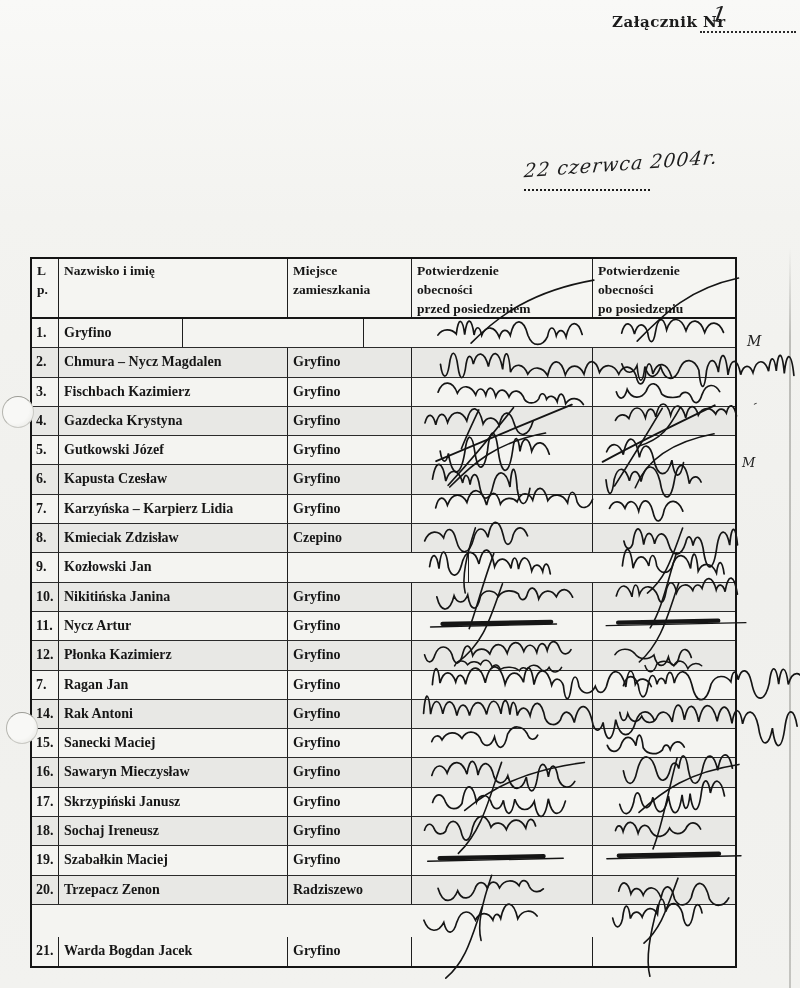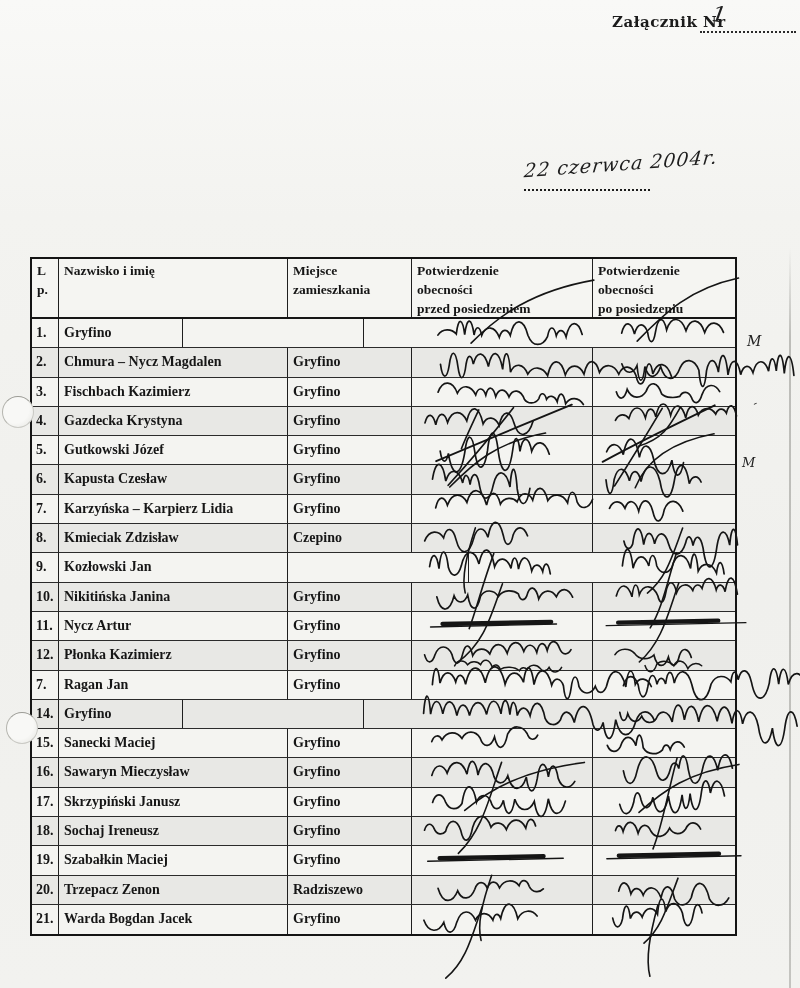"Rak Antoni" div.cell { html: none -> <div>Rak Antoni</div> }
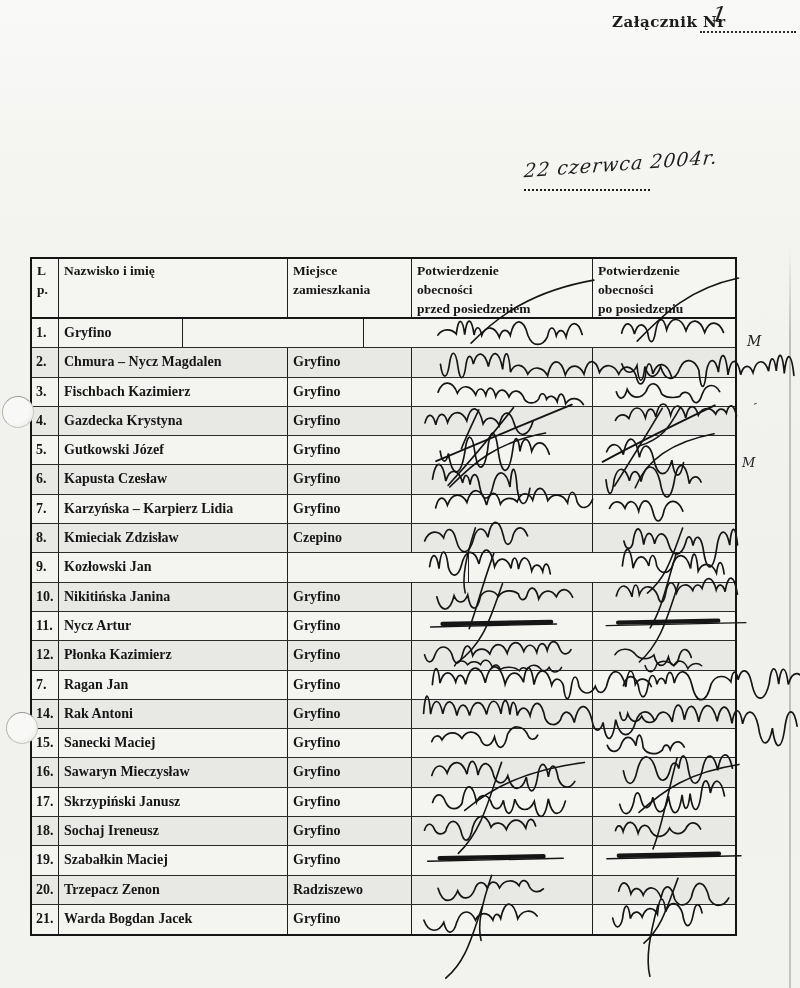"21." .row:last-child { margin-top: none -> 32px }
